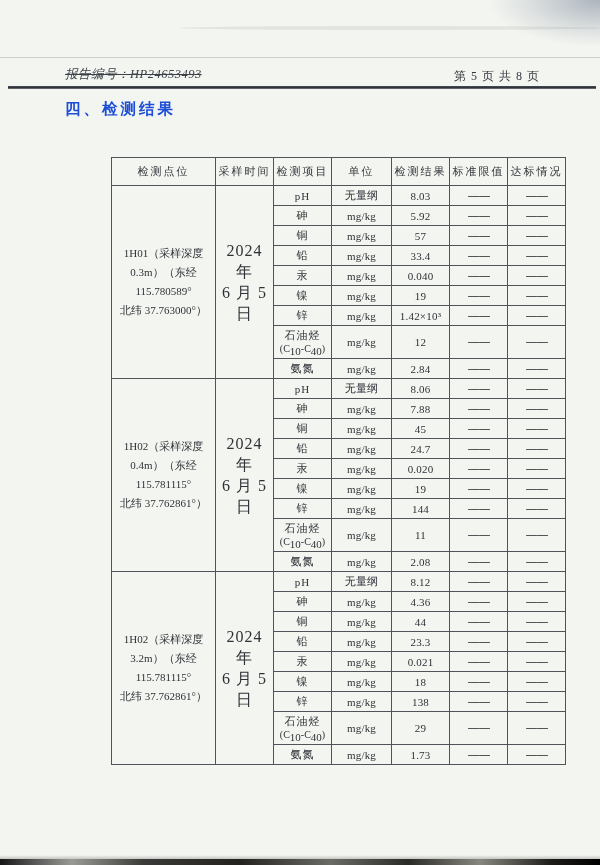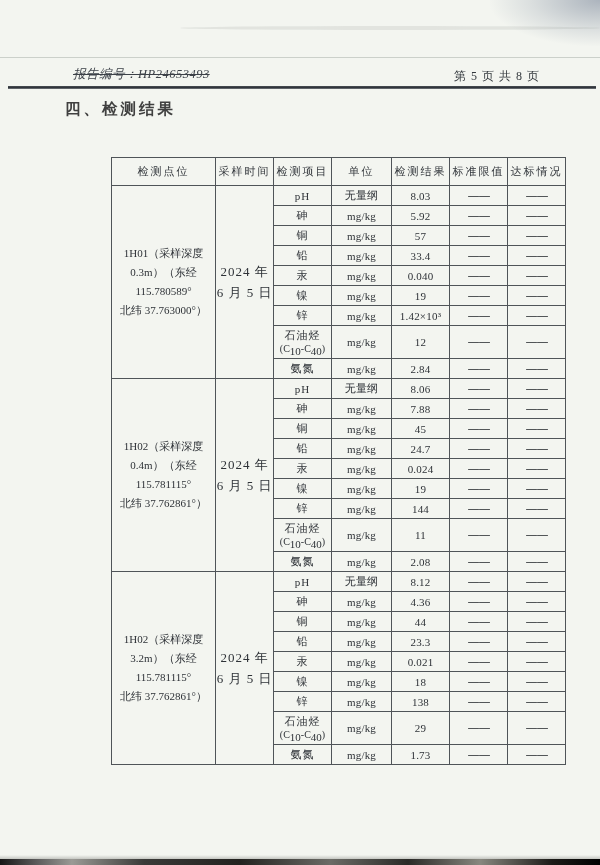"报告编号：HP24653493" .report-number { left: 8px -> 0 }
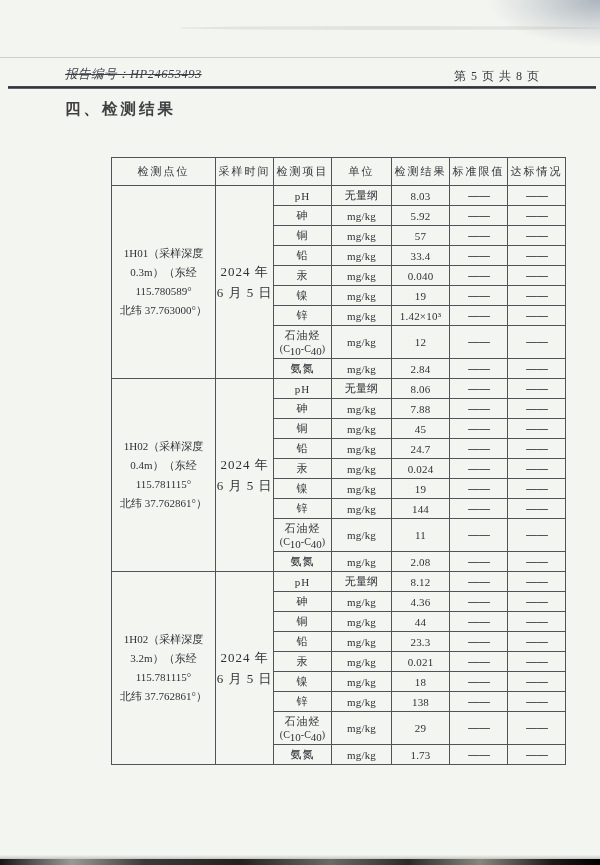"四、检测结果" .section-title { color: #404040 -> #1d4ed8 }
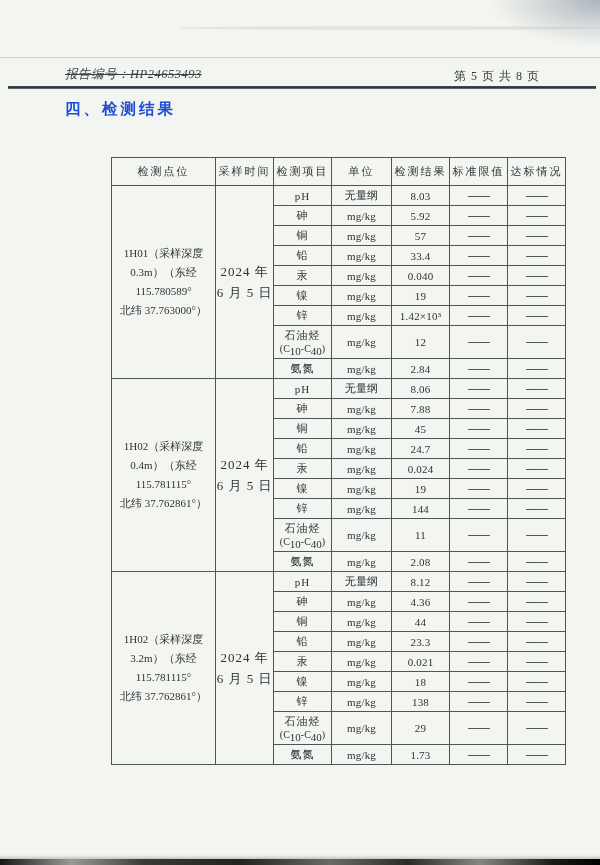"2024 年" td.date { font-size: 13px -> 16px }
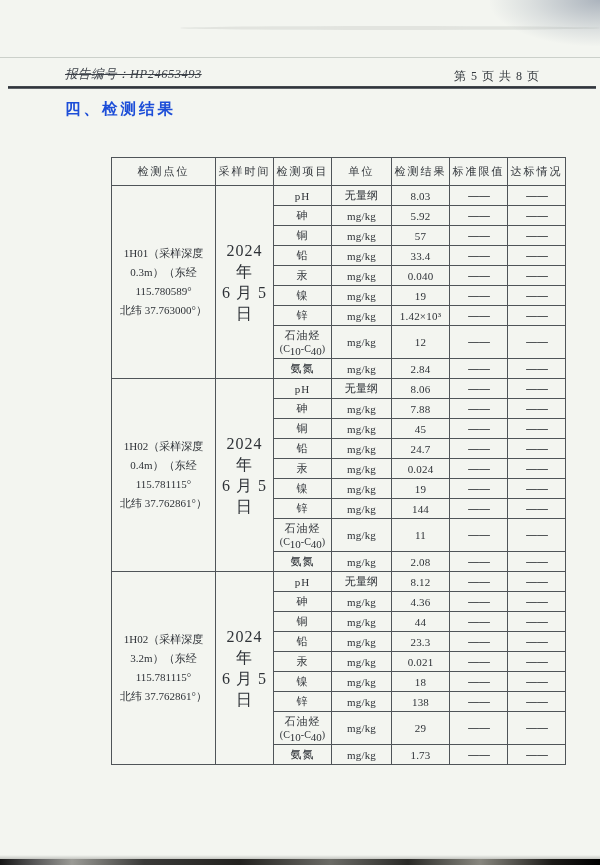"0.024" td.result { text: 0.024 -> 0.020 }
